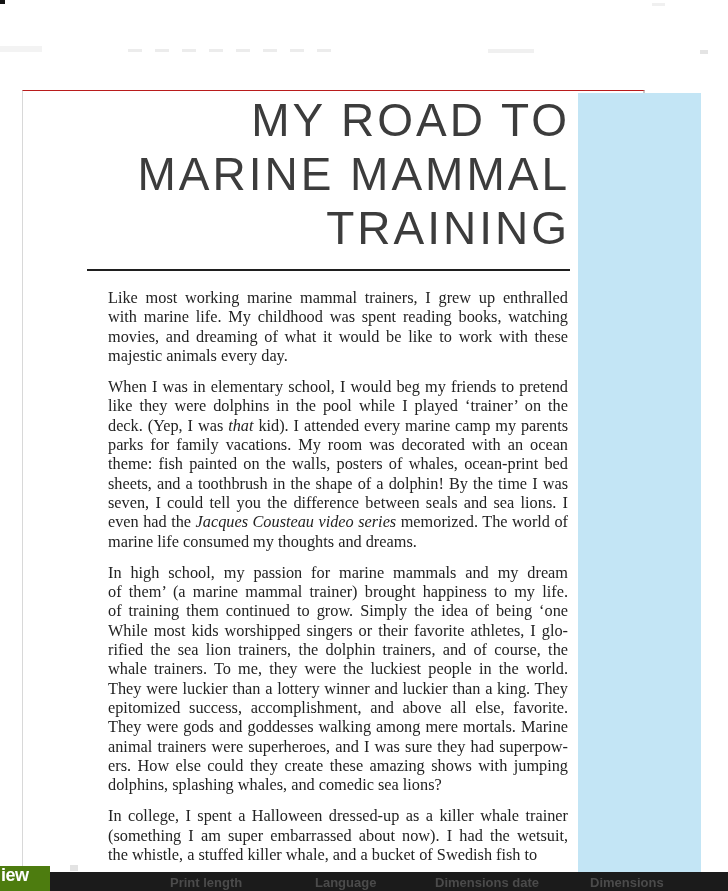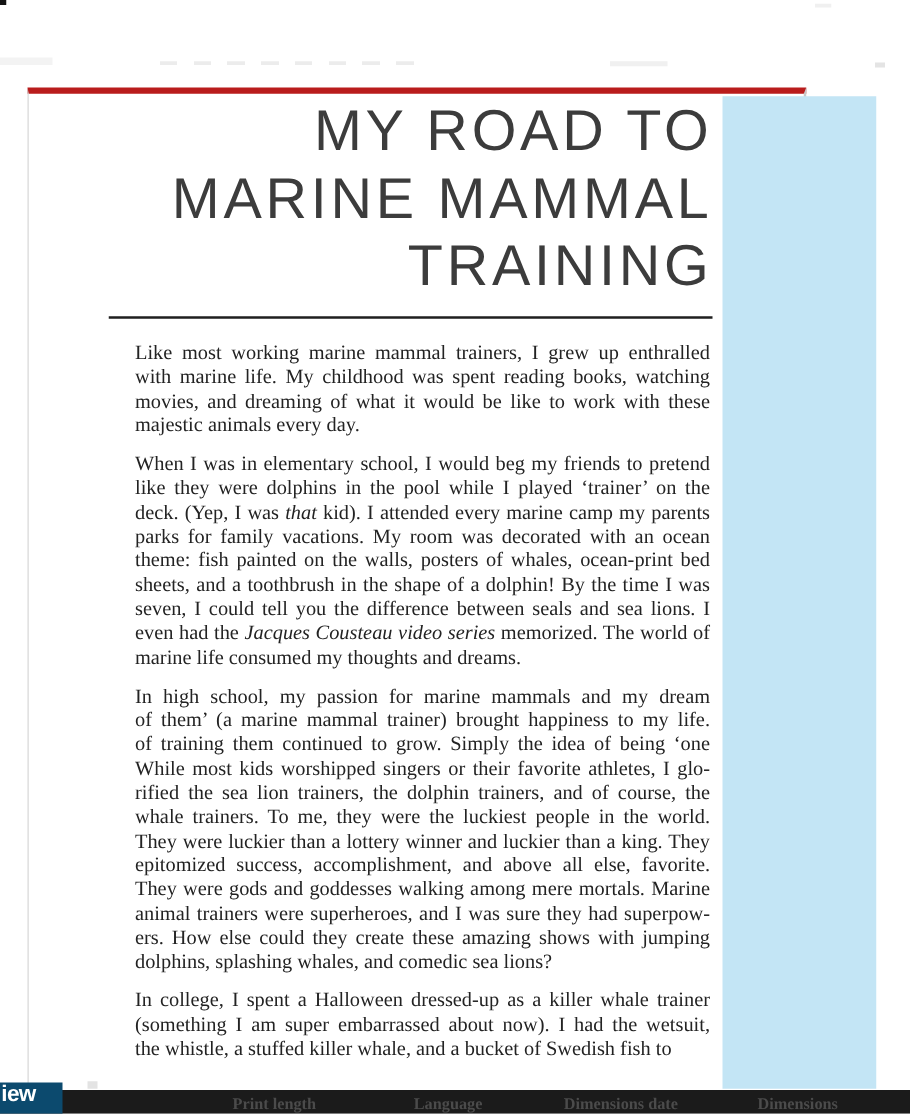"MY ROAD TO" .preview-page { border-top: 5px solid #b91c1c -> 1px solid #b91c1c; top: 70px -> 90px }
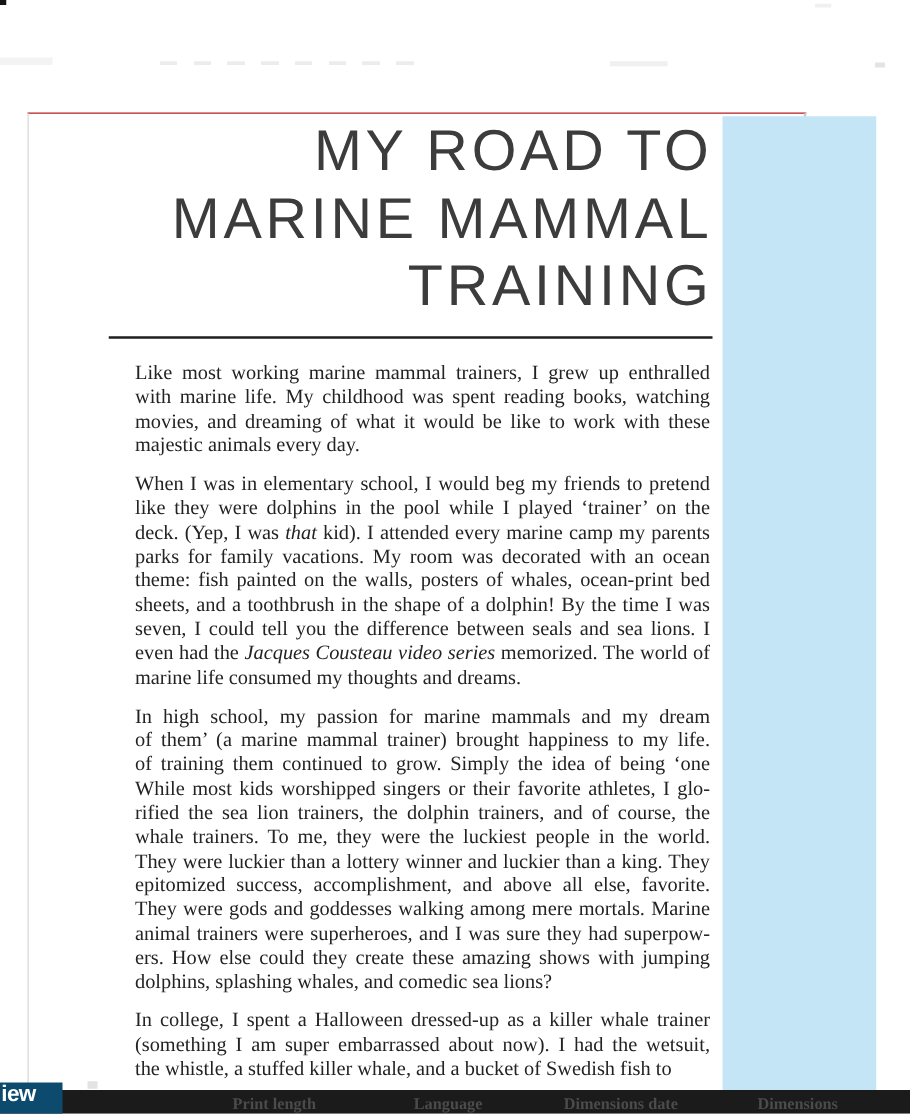"iew" .clipped-button { background: #0c4a6e -> #4d7c0f }
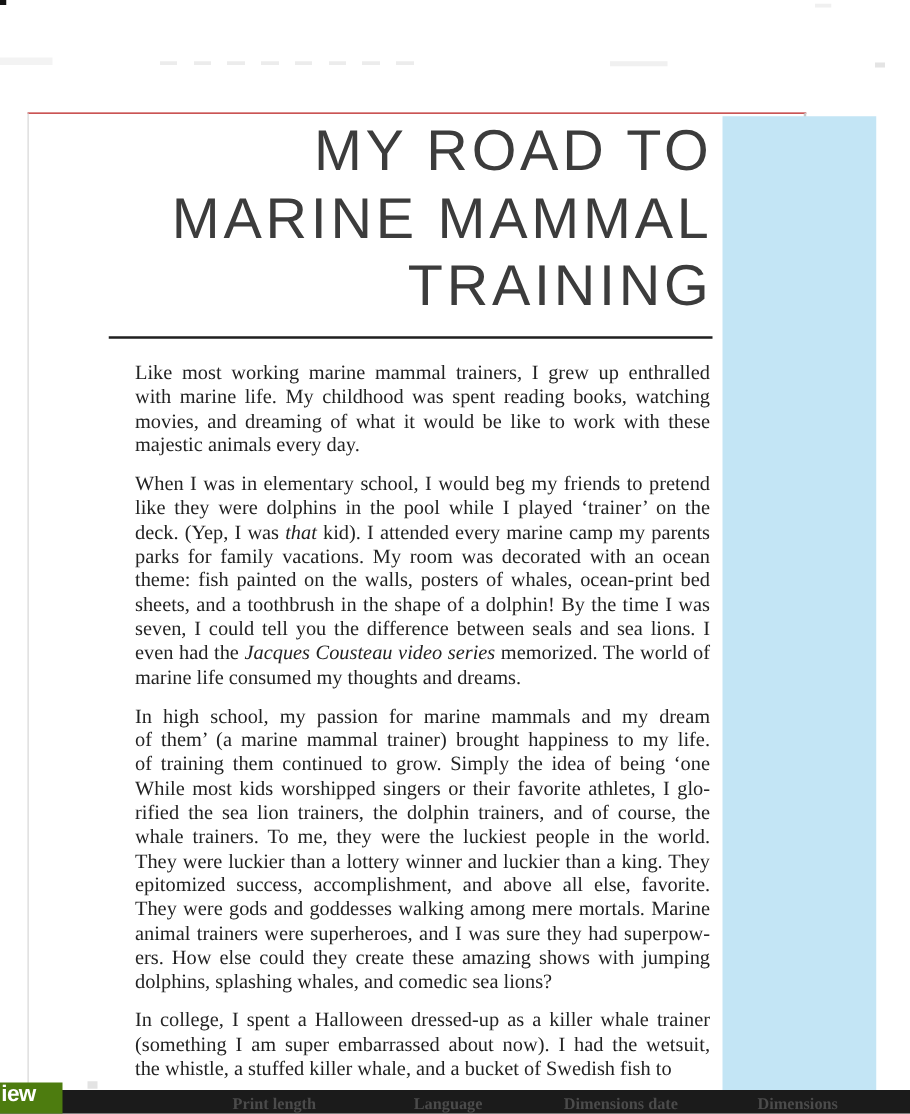"Print length" .bar-label { font-family: Liberation Serif, serif -> Liberation Sans, sans-serif; margin-left: 16px -> none }
